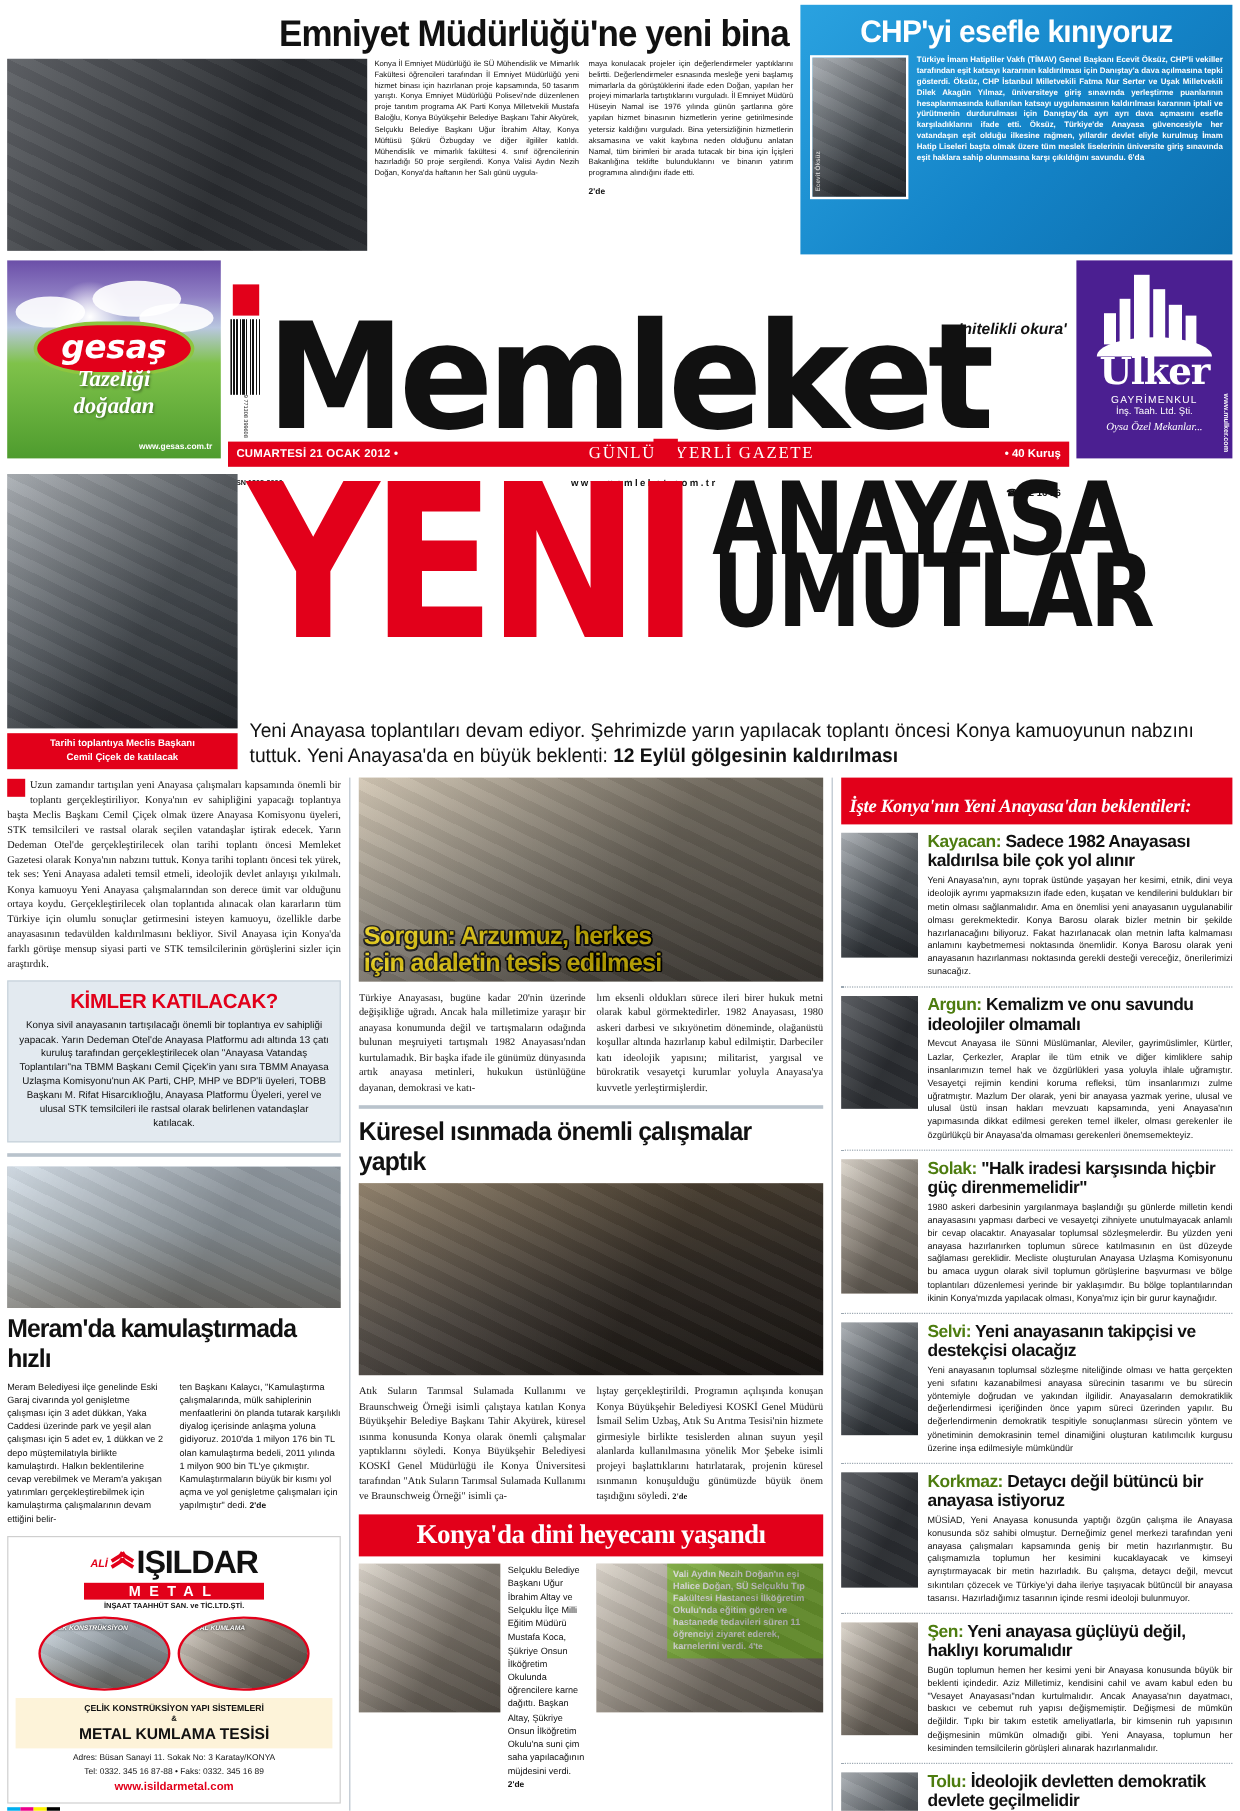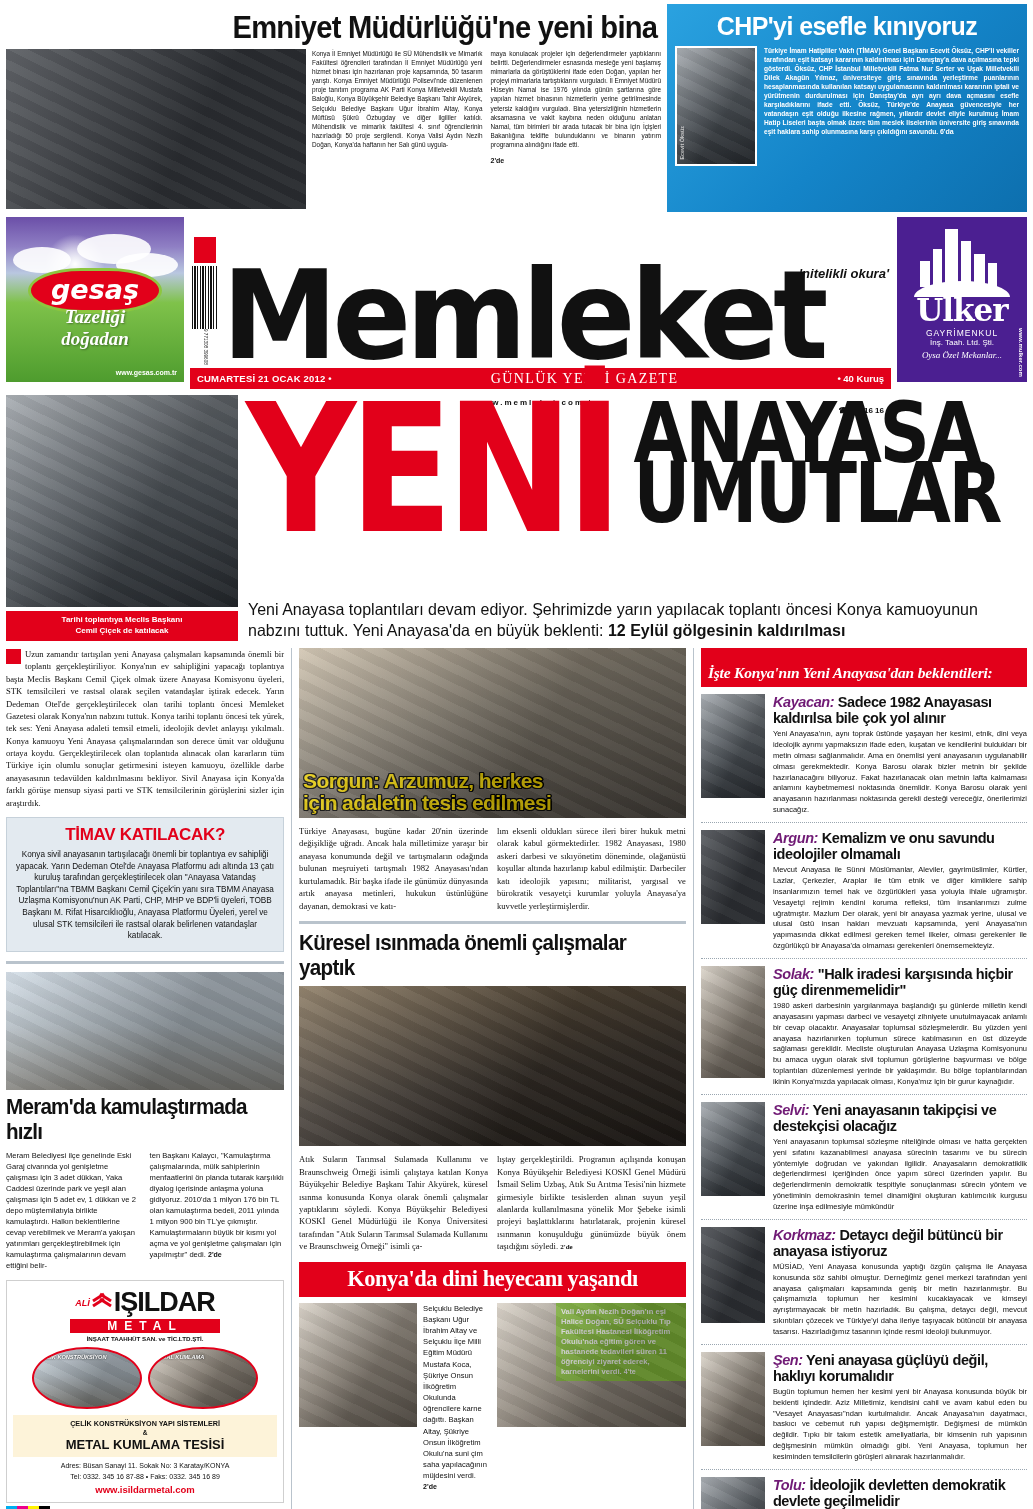"Tarihi toplantıya Meclis Başkanı" .bh-pic { width: 232px -> 192px }
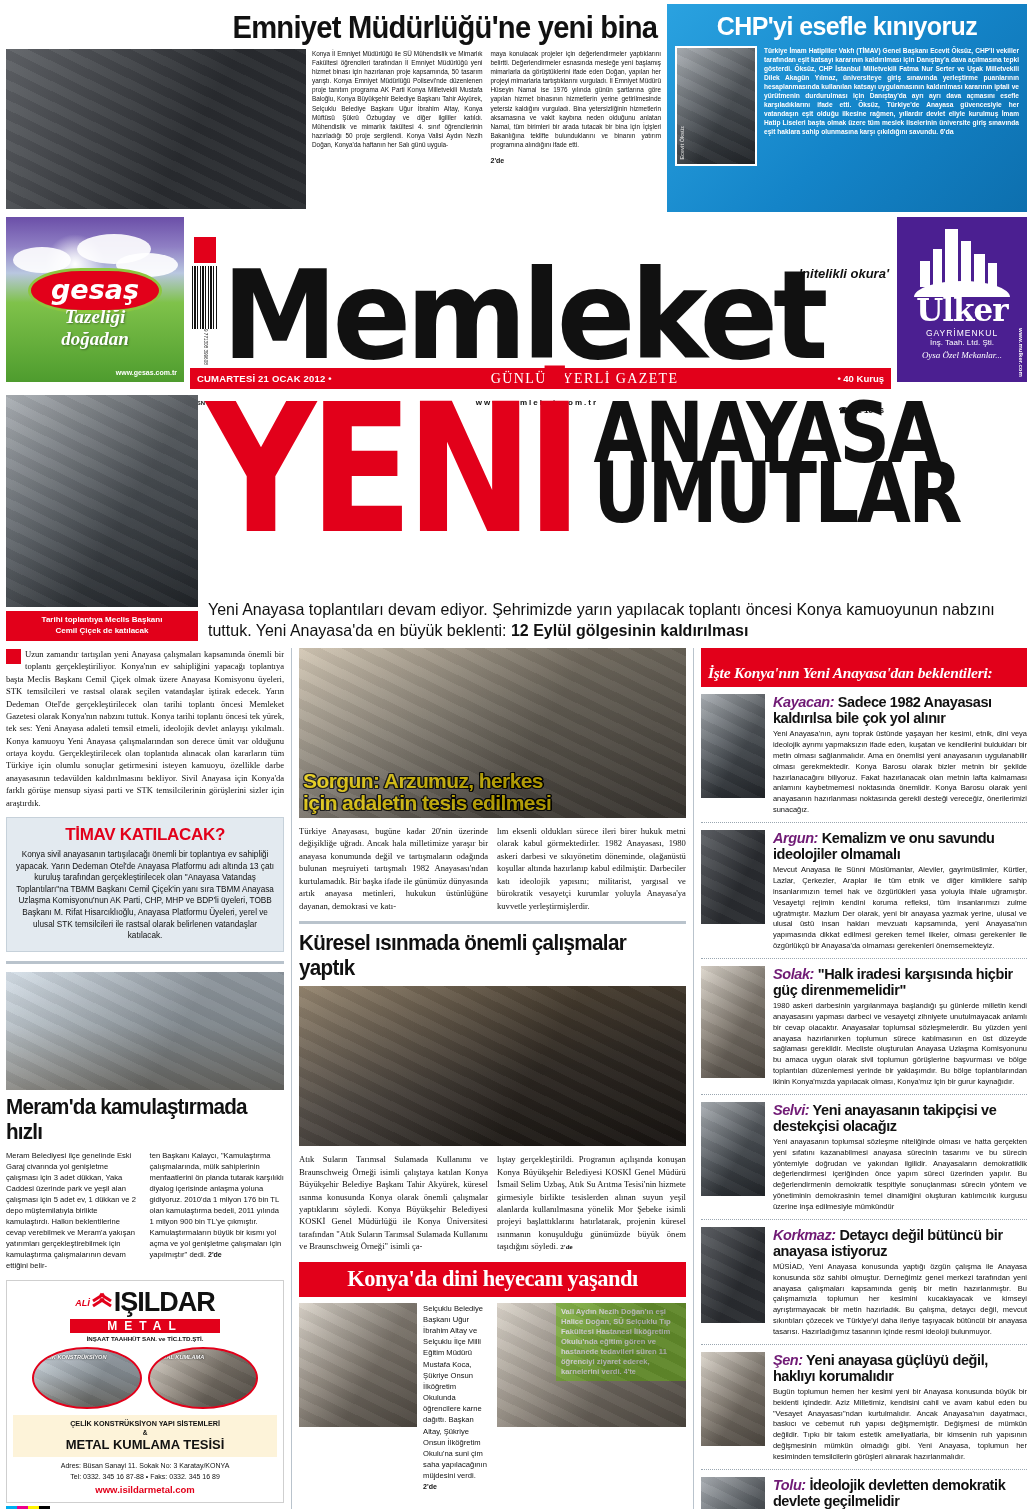"Kayacan:" .ex-title .n { color: #701a75 -> #4d7c0f; font-style: italic -> none }
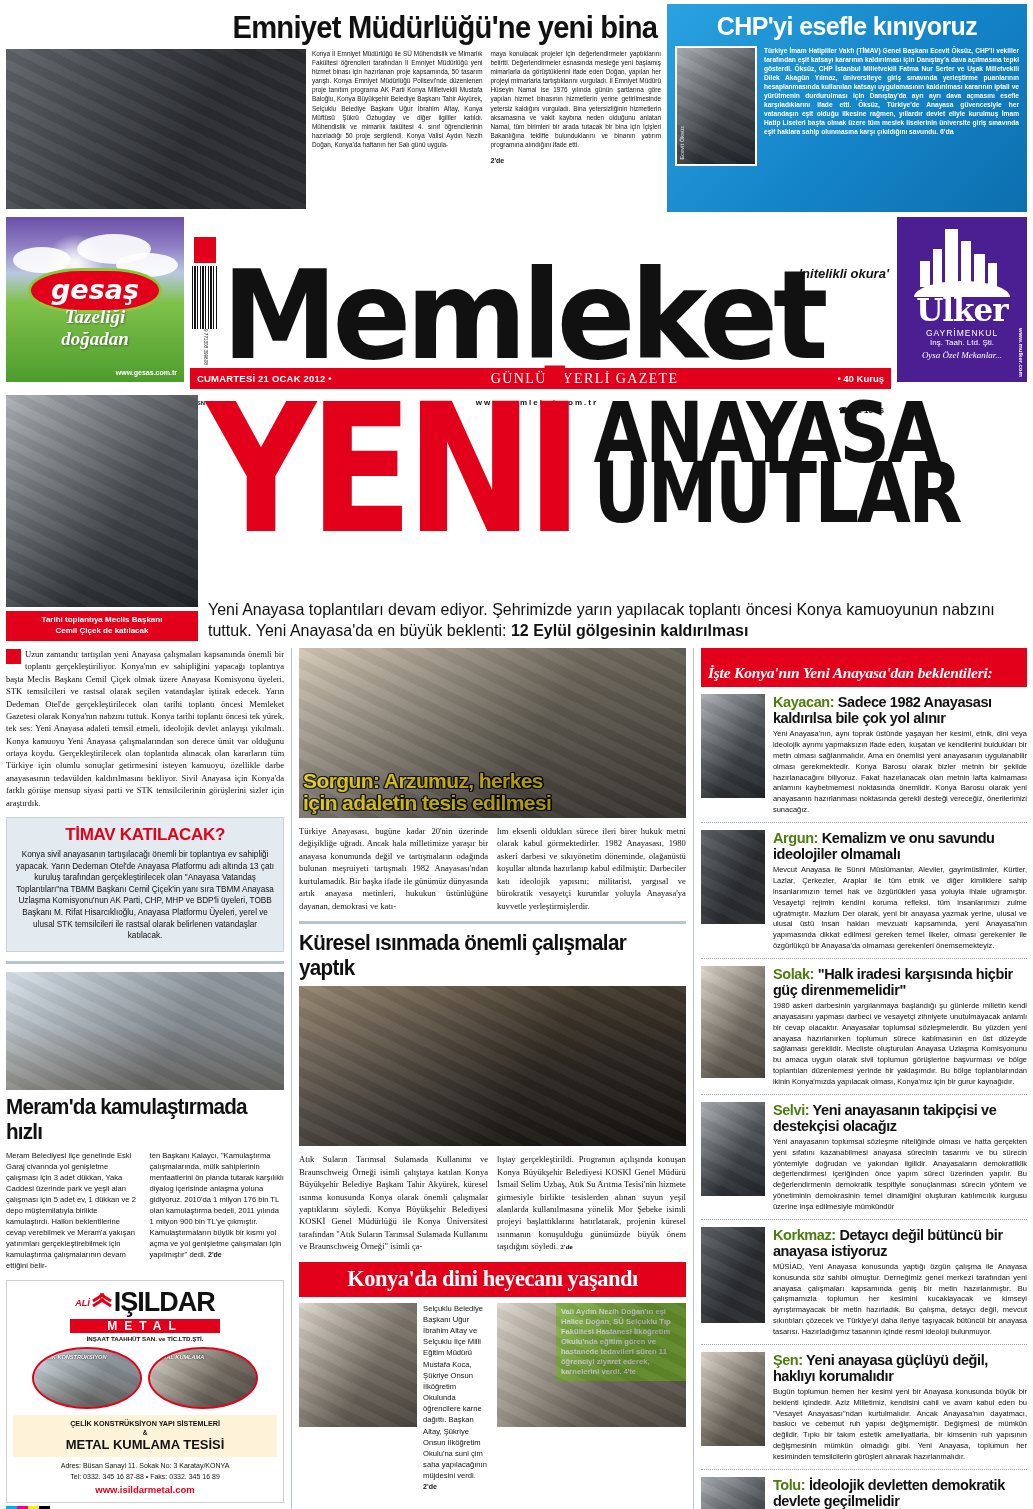"TİMAV KATILACAK?" h3 { text: TİMAV -> KİMLER }
